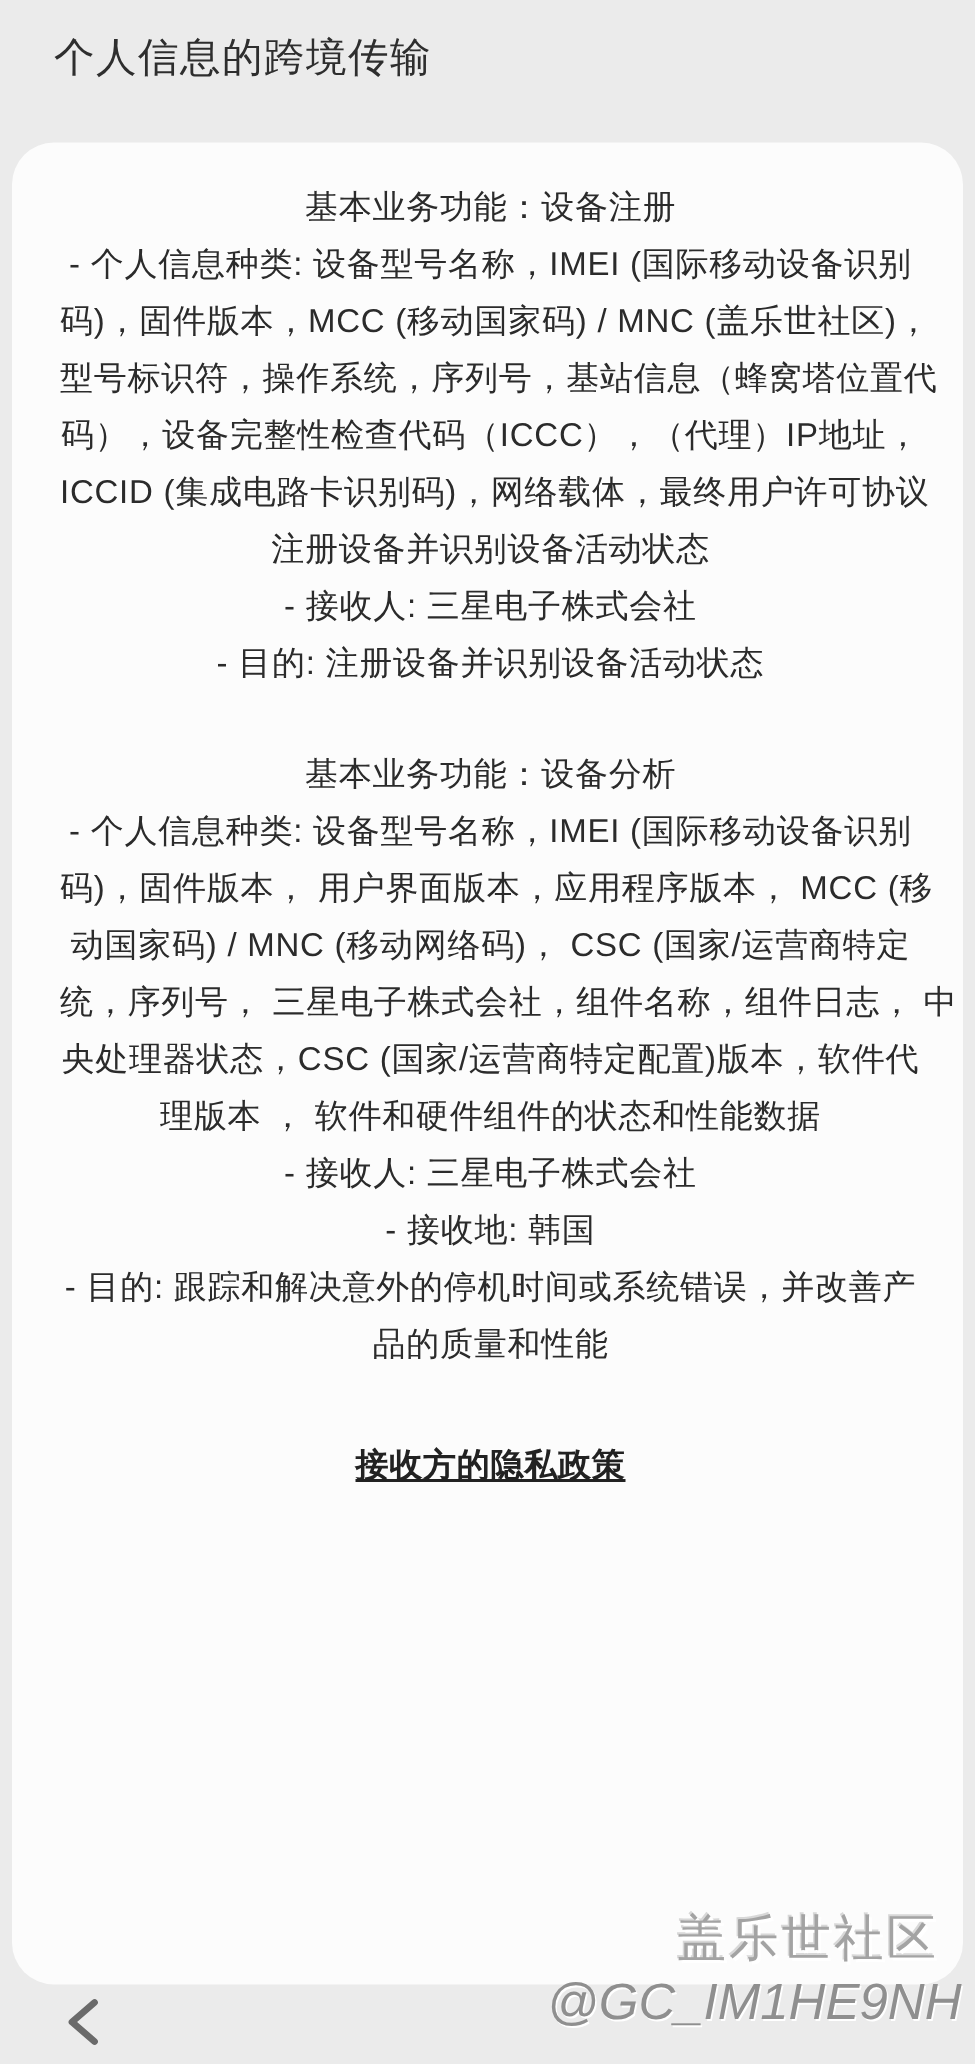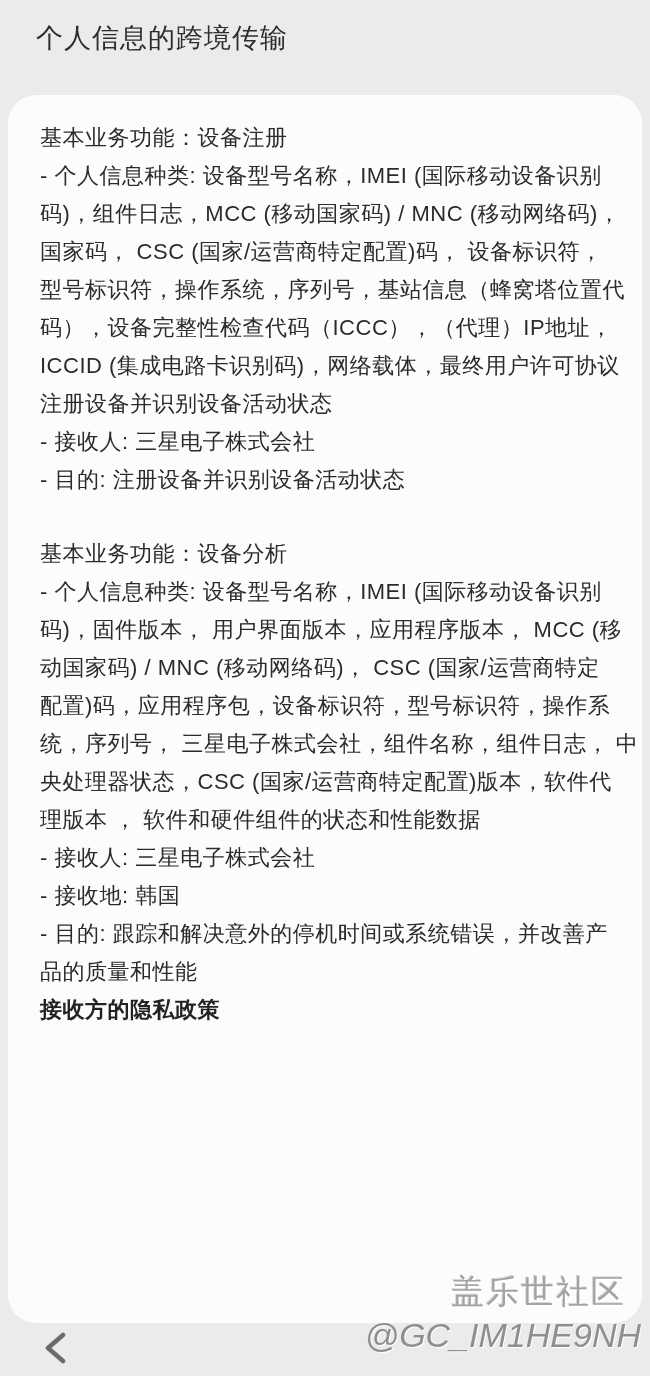"基本业务功能：设备注册" .card { text-align: none -> center }
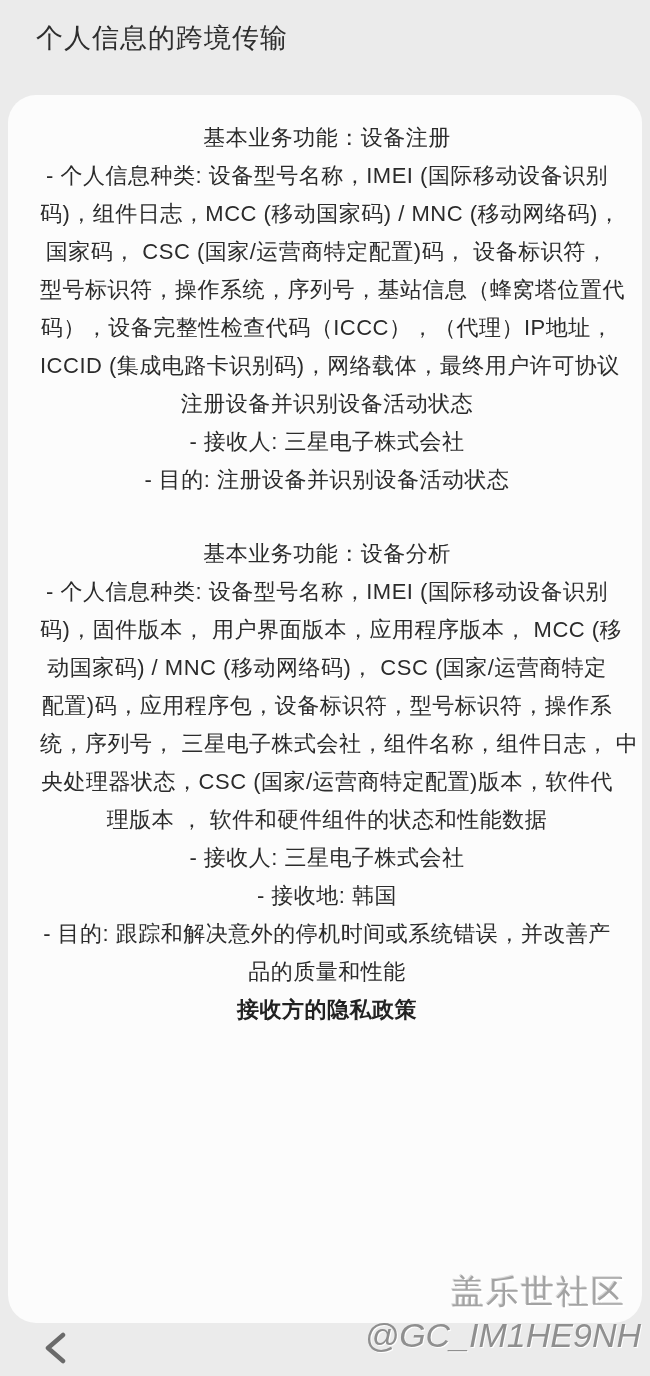"码)，组件日志，MCC (移动国家码) / MNC (移动网络码)，" div.line { text: 组件日志，MCC (移动国家码) / MNC (移动网络码 -> 固件版本，MCC (移动国家码) / MNC (盖乐世社区 }
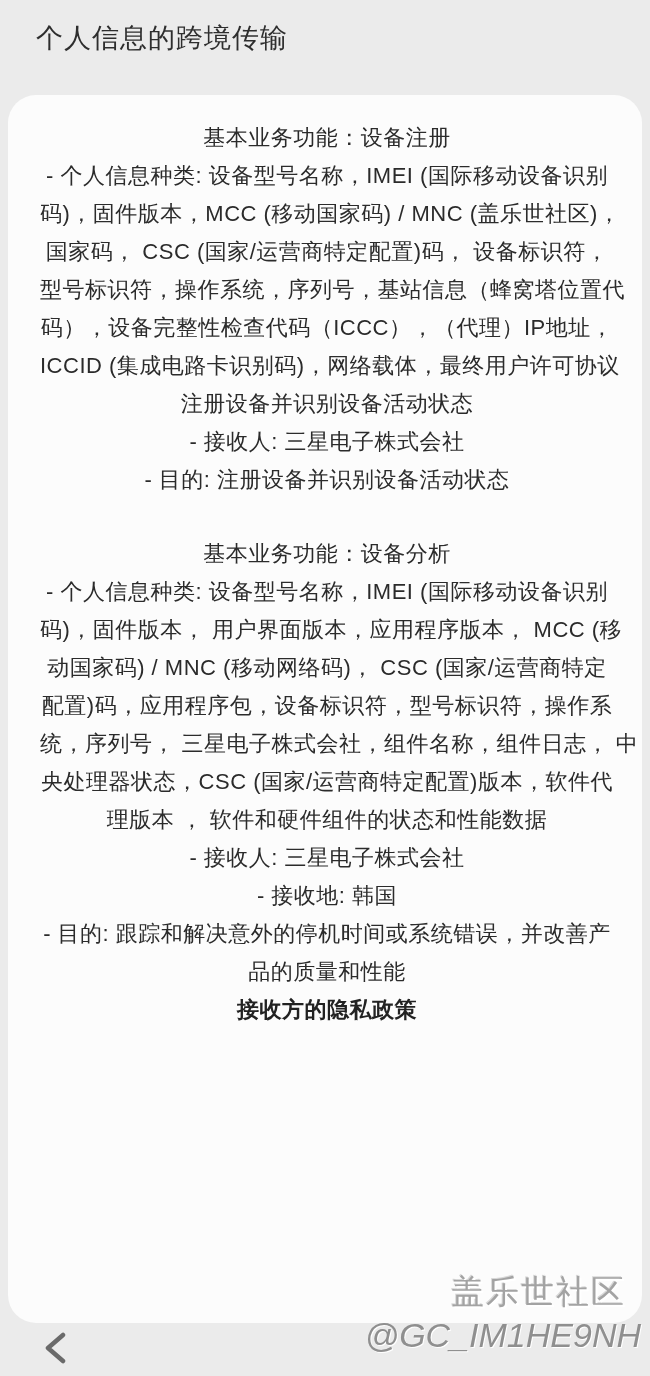"国家码， CSC (国家/运营商特定配置)码， 设备标识符，" div.line { html: <div>国家码， CSC (国家/运营商特定配置)码， 设备标识符，</div> -> none }
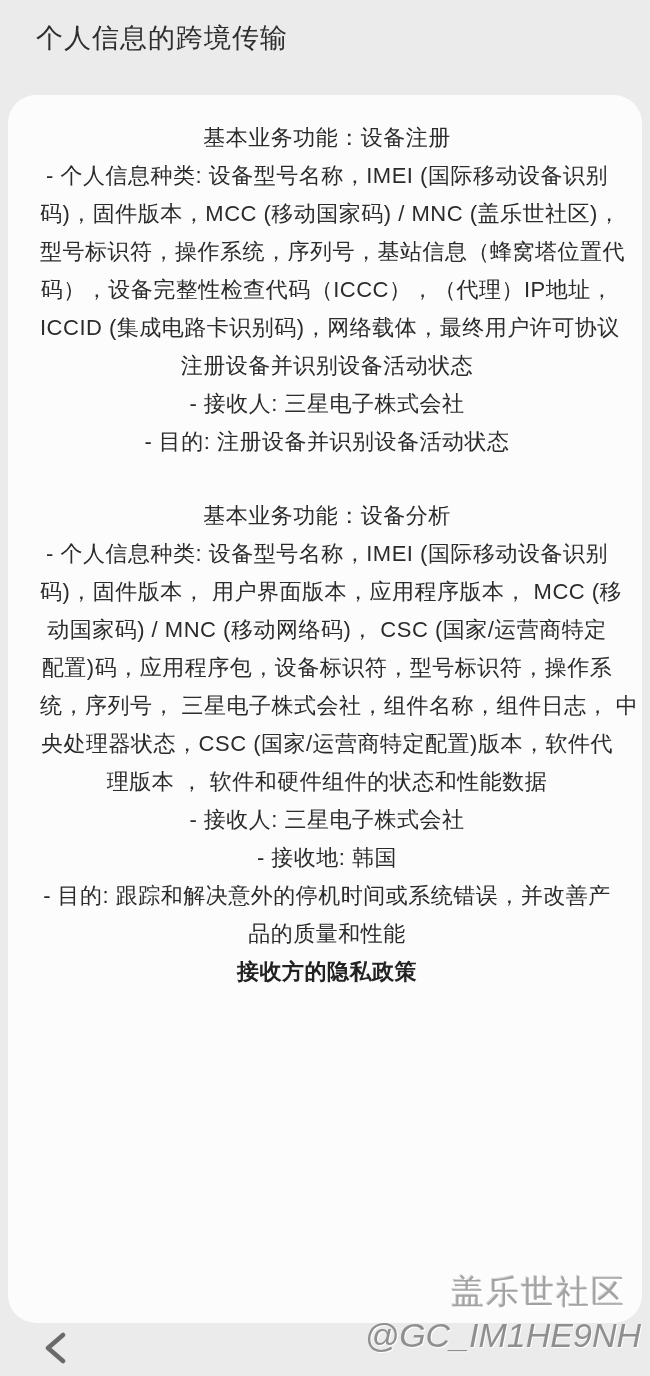"配置)码，应用程序包，设备标识符，型号标识符，操作系" div.line { html: <div>配置)码，应用程序包，设备标识符，型号标识符，操作系</div> -> none }
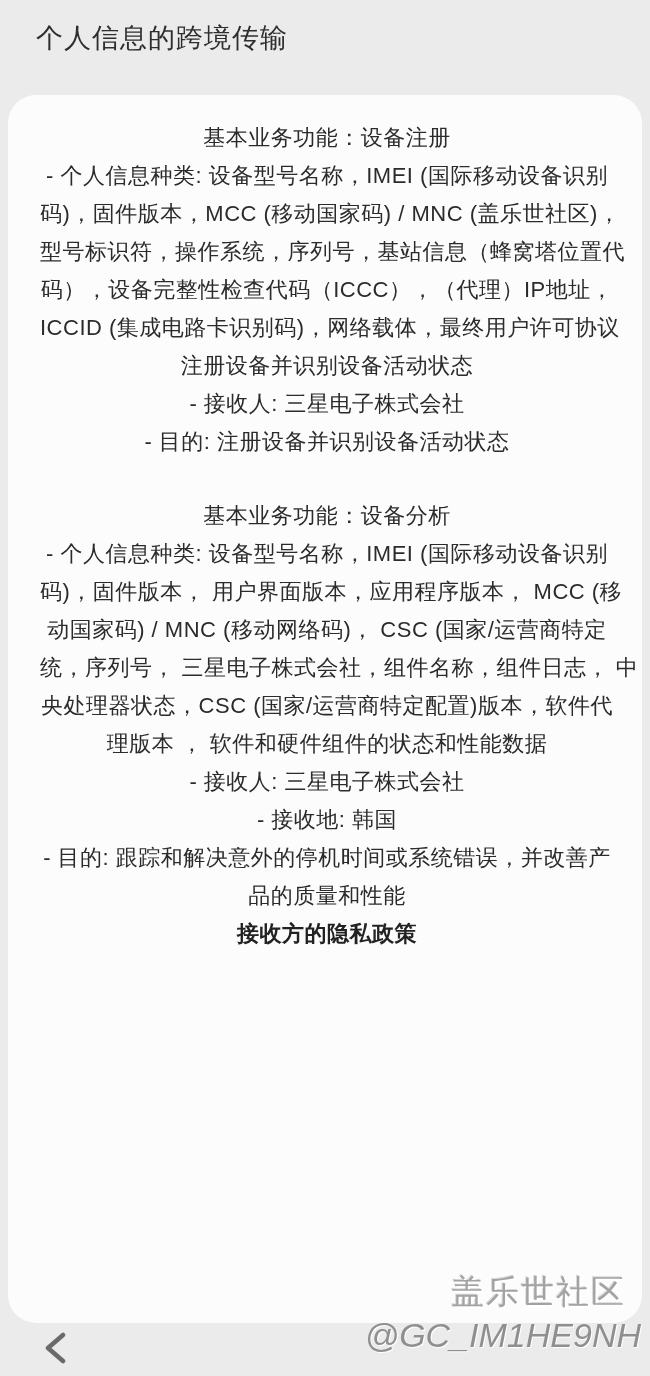"接收方的隐私政策" .policy-link { margin-top: none -> 43px; text-decoration: none -> underline }
